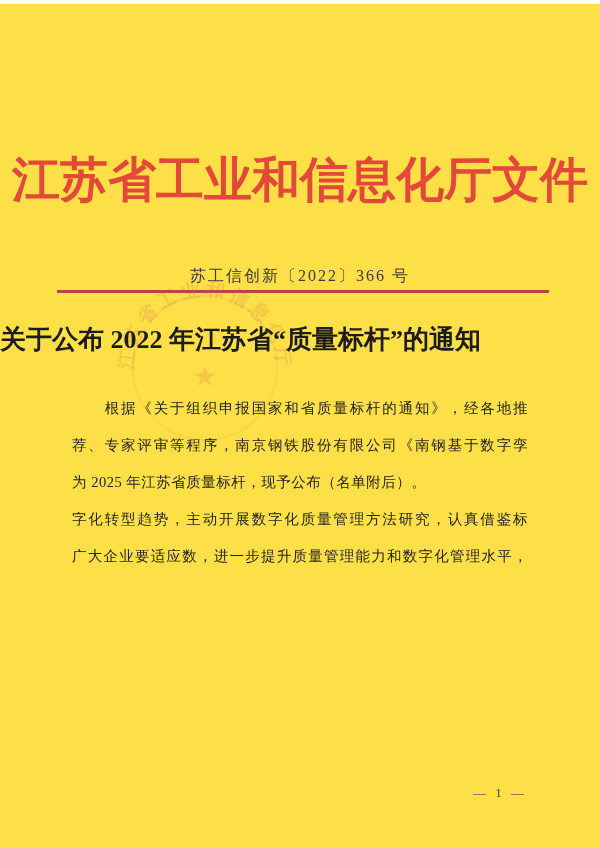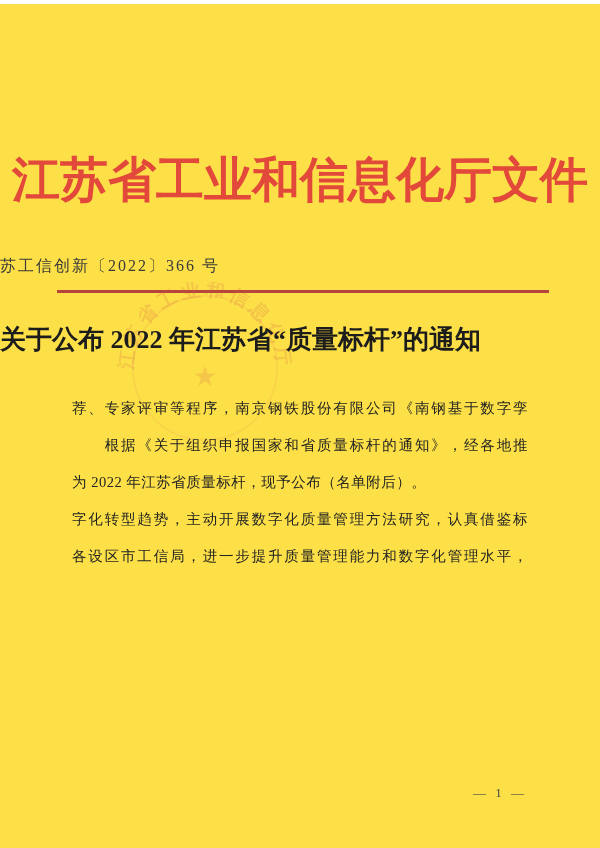"苏工信创新〔2022〕366 号" .doc-number { text-align: left -> center; top: 252px -> 262px }
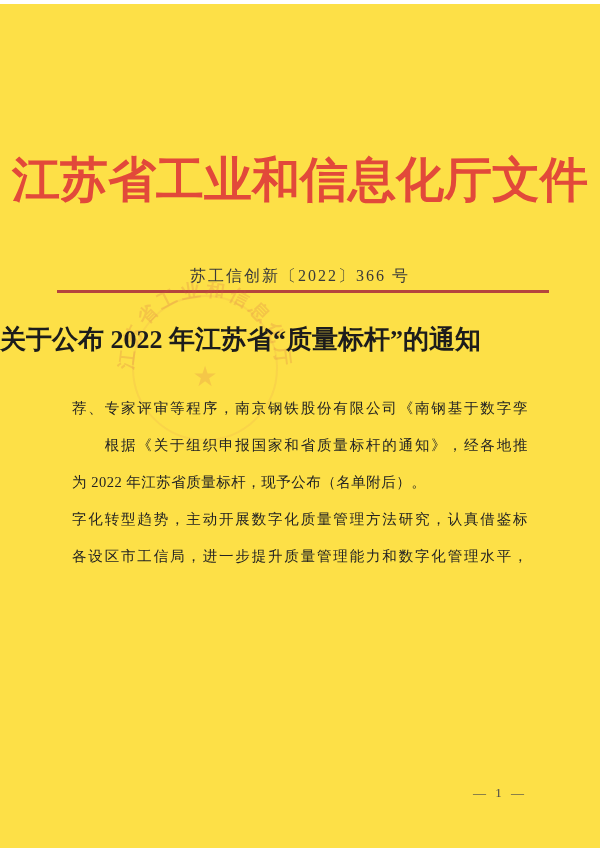"荐、专家评审等程序，南京钢铁股份有限公司《南钢基于数字孪" div.line { order: before "根据《关于组织申报国家和省质量标杆的通知》，经各地推" -> after "根据《关于组织申报国家和省质量标杆的通知》，经各地推" }
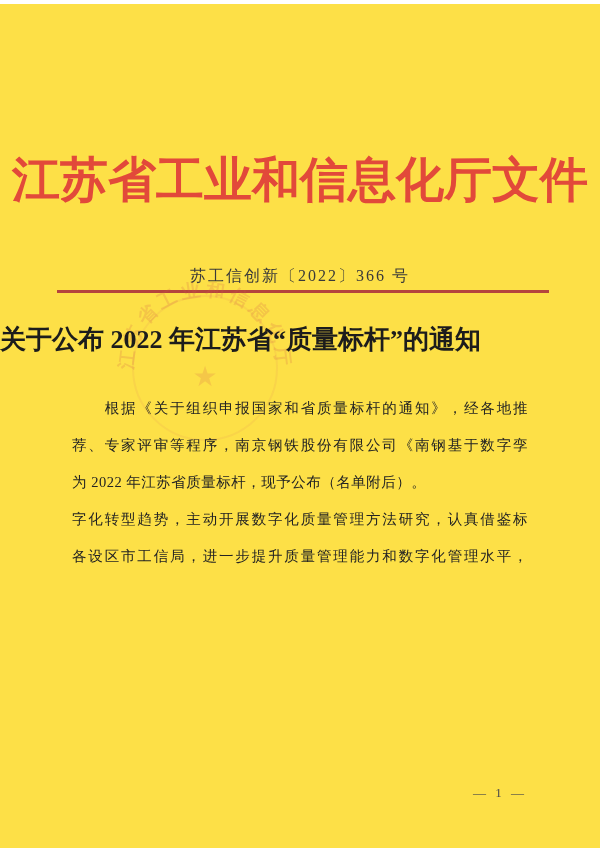"为 2022 年江苏省质量标杆，现予公布（名单附后）。" div.line { text: 2022 -> 2025 }
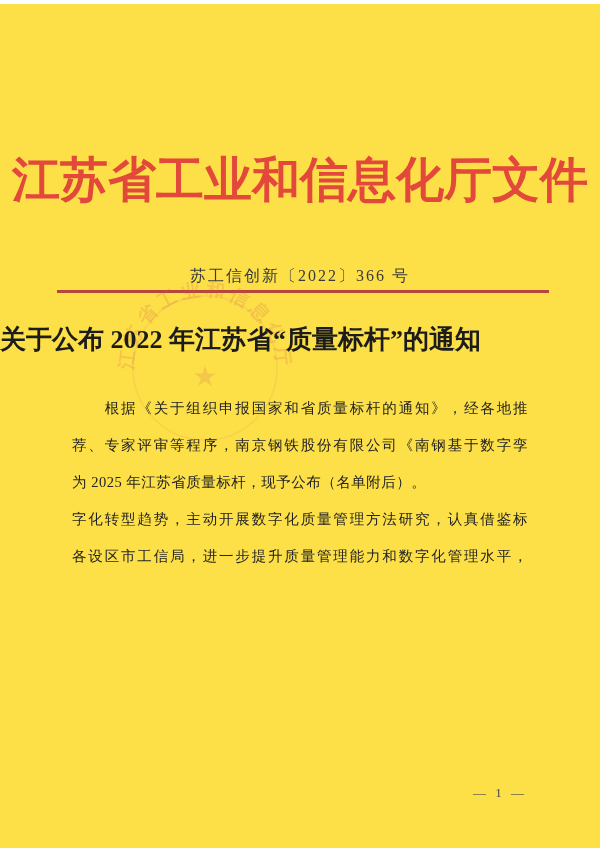"各设区市工信局，进一步提升质量管理能力和数字化管理水平，" div.line { text: 各设区市工信局 -> 广大企业要适应数 }
